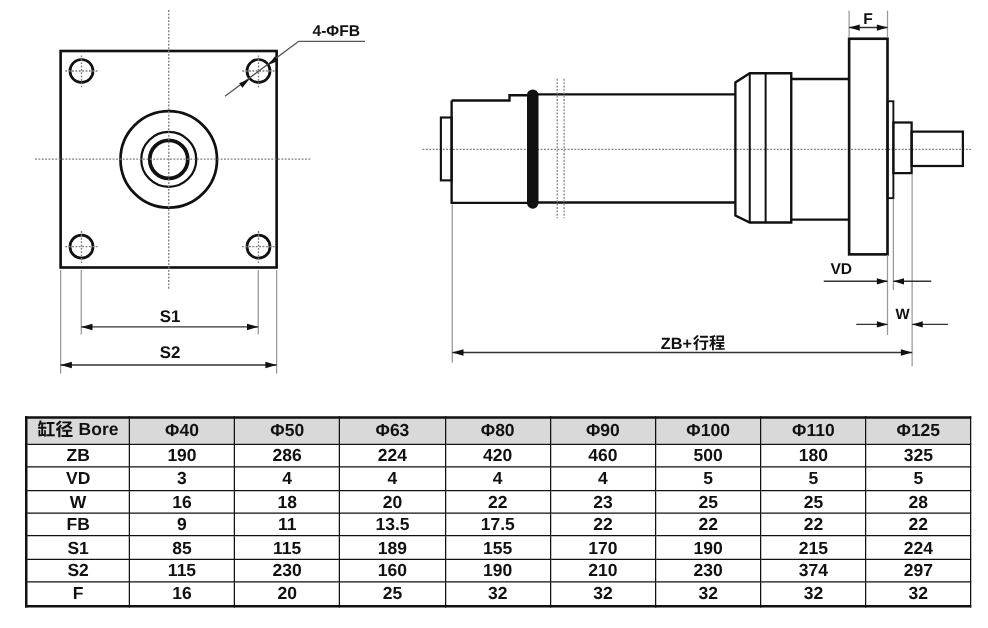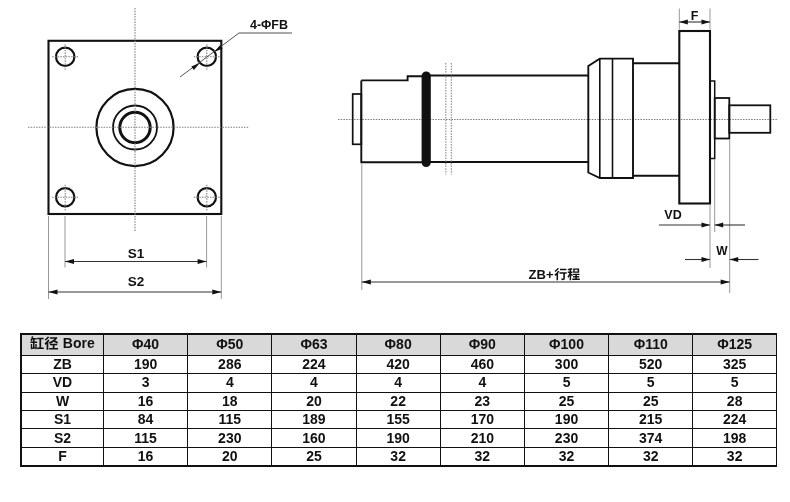"300" td { text: 300 -> 500 }
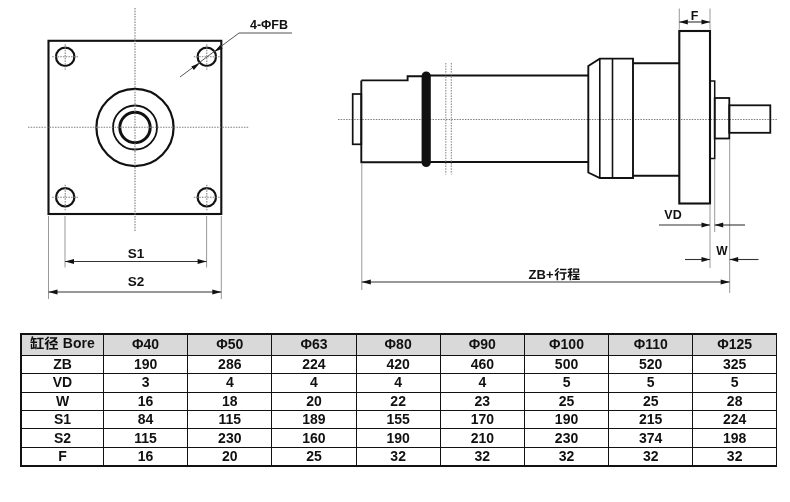"520" td { text: 520 -> 180 }
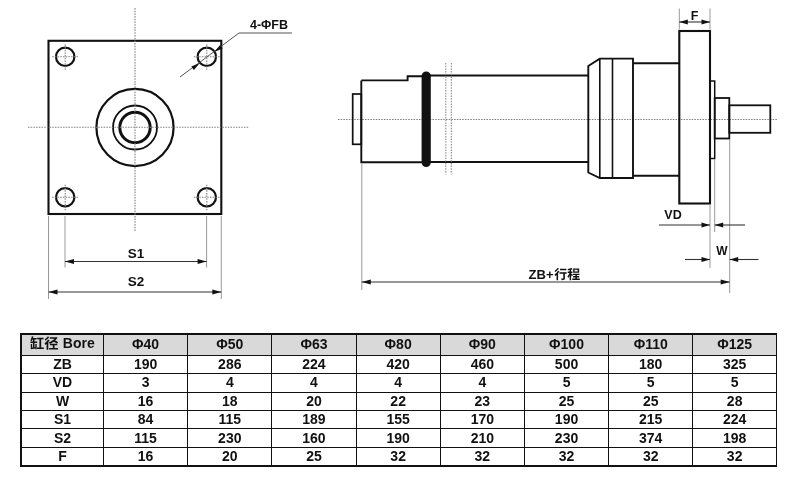"FB" tr { html: none -> <tr> <td>FB</td> <td>9</td> <td>11</td> <td>13.5</td> <td>17.5</td> <td>22</td> <td>22</td> <td>22</td> <td>22</td> </tr> }
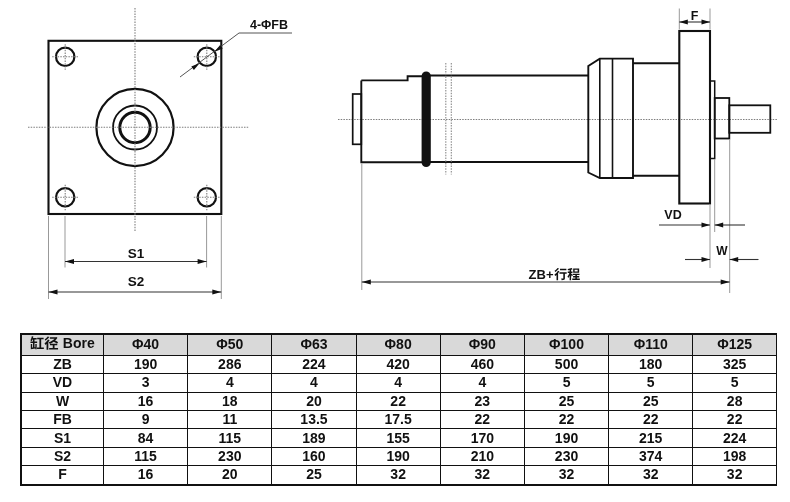"84" td { text: 84 -> 85 }
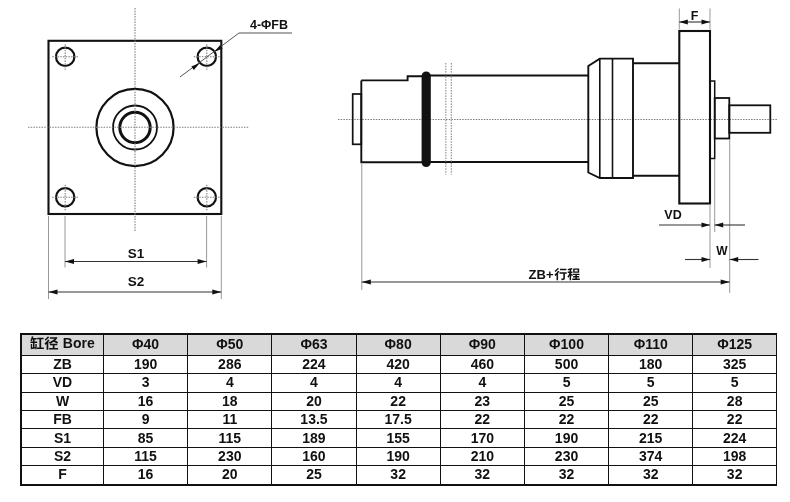"198" td { text: 198 -> 297 }
